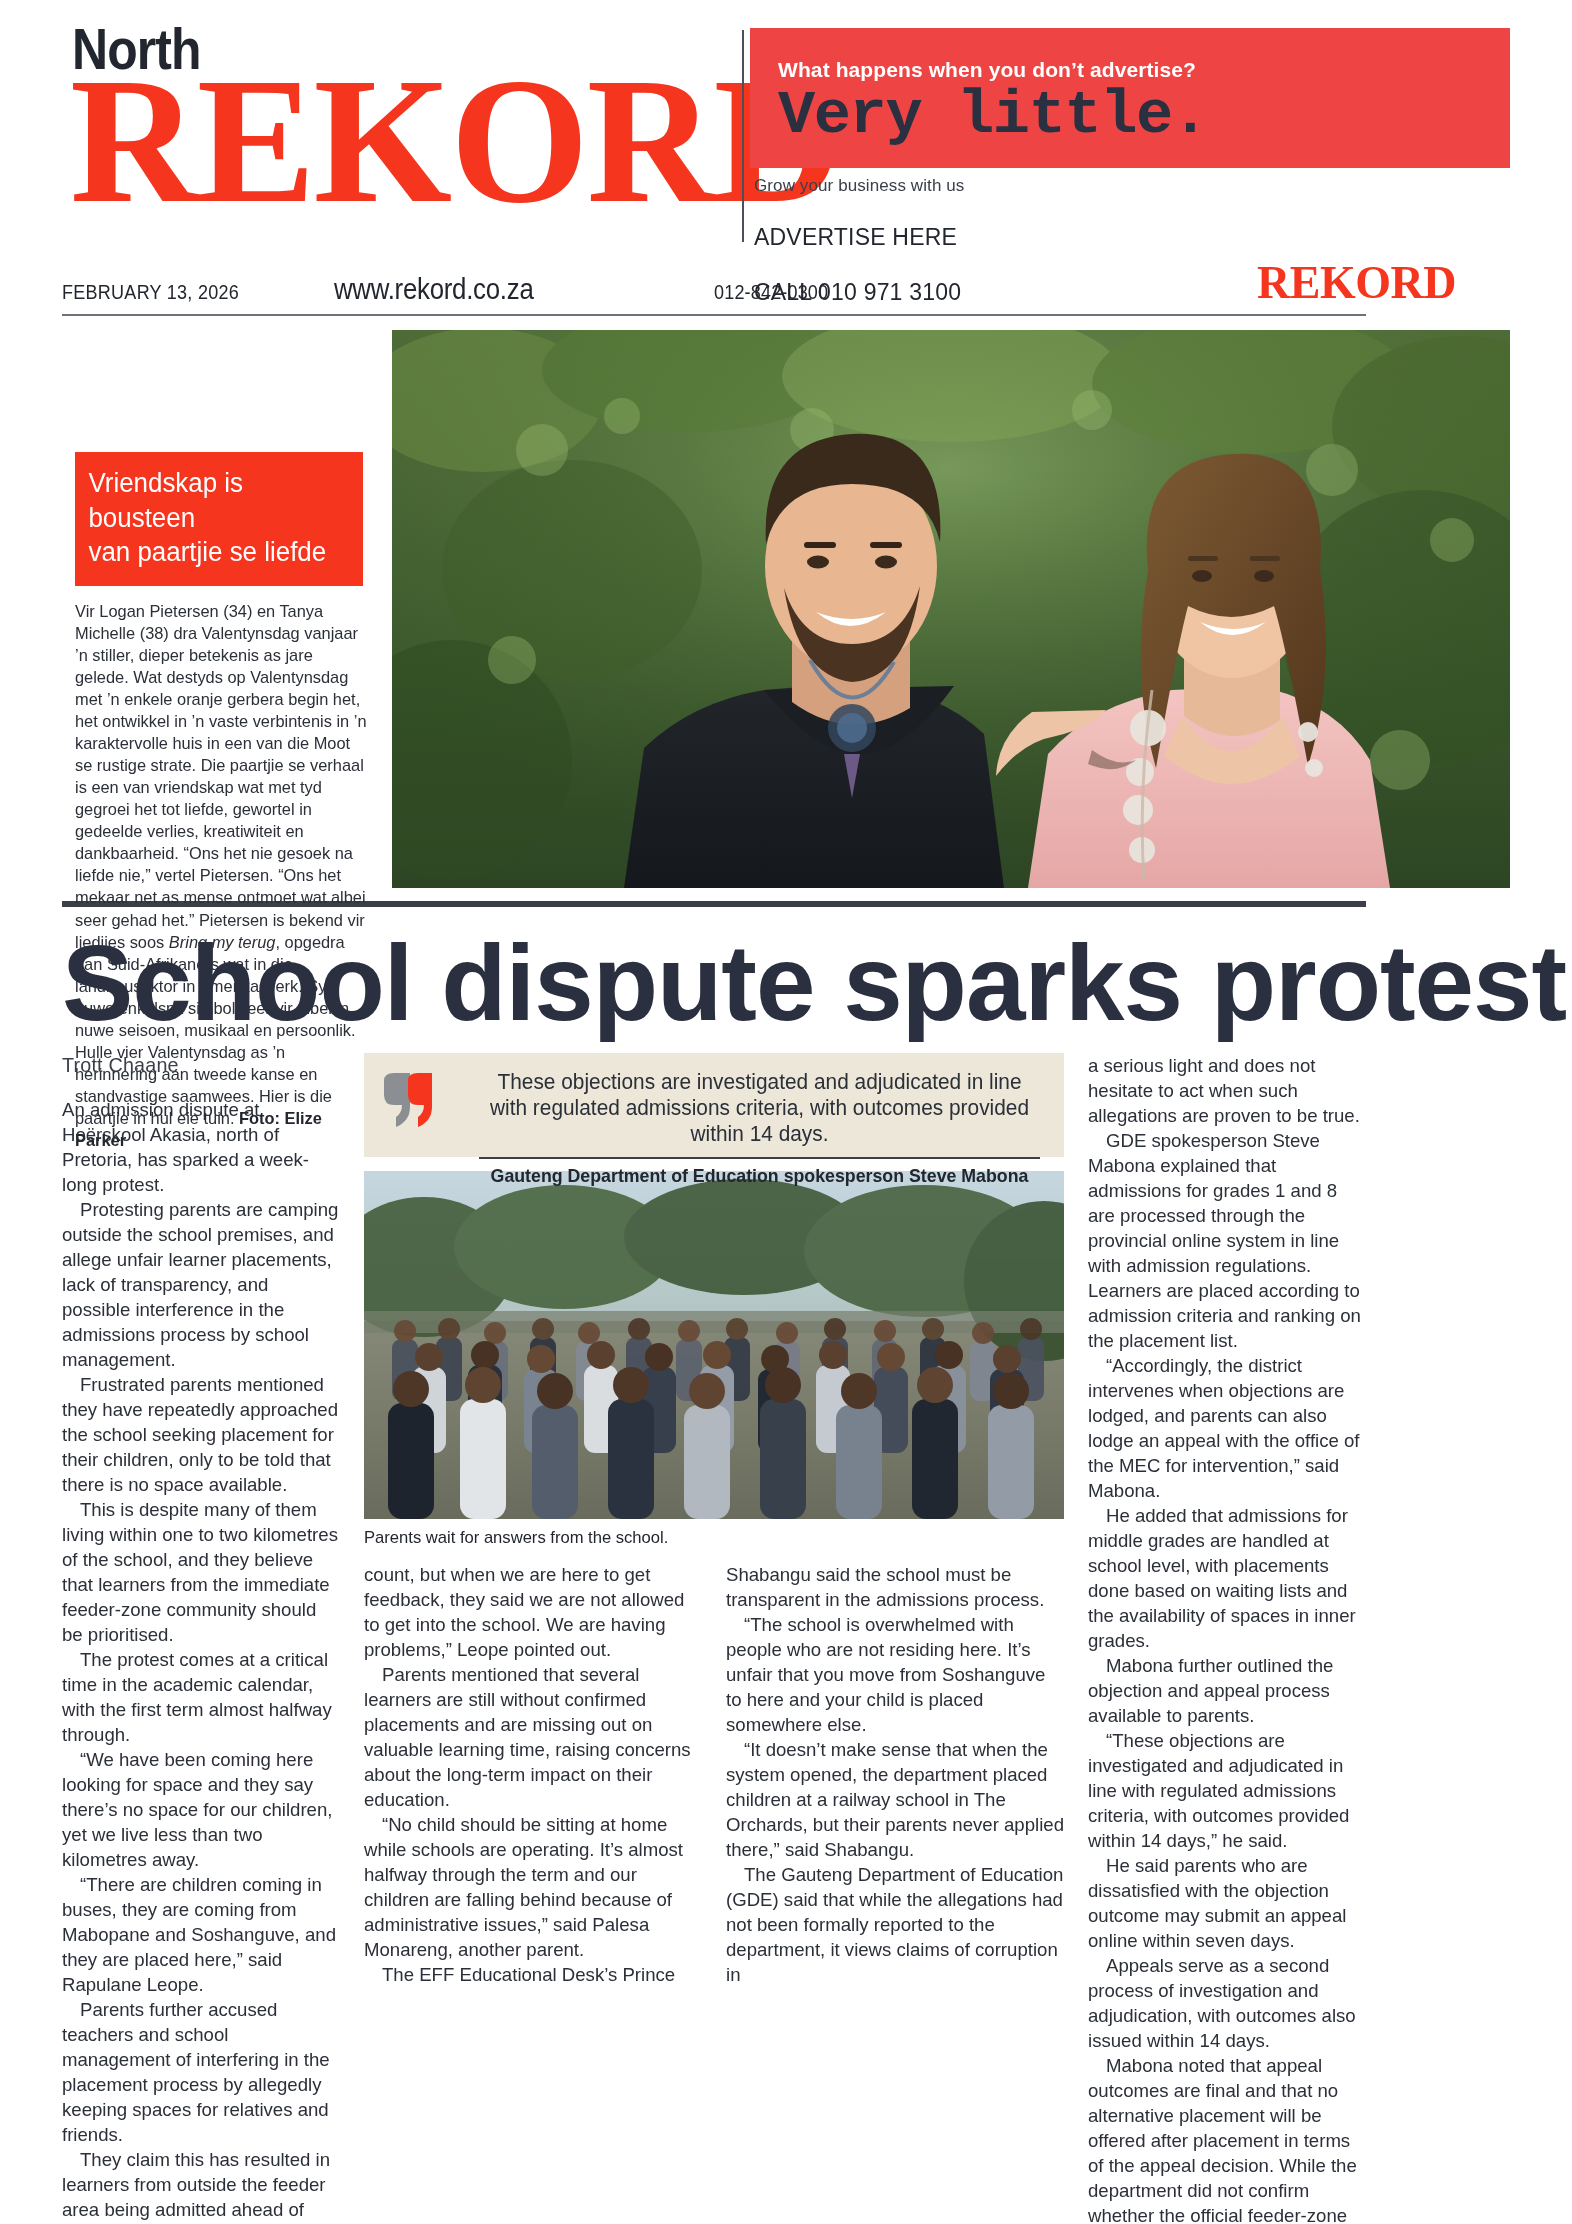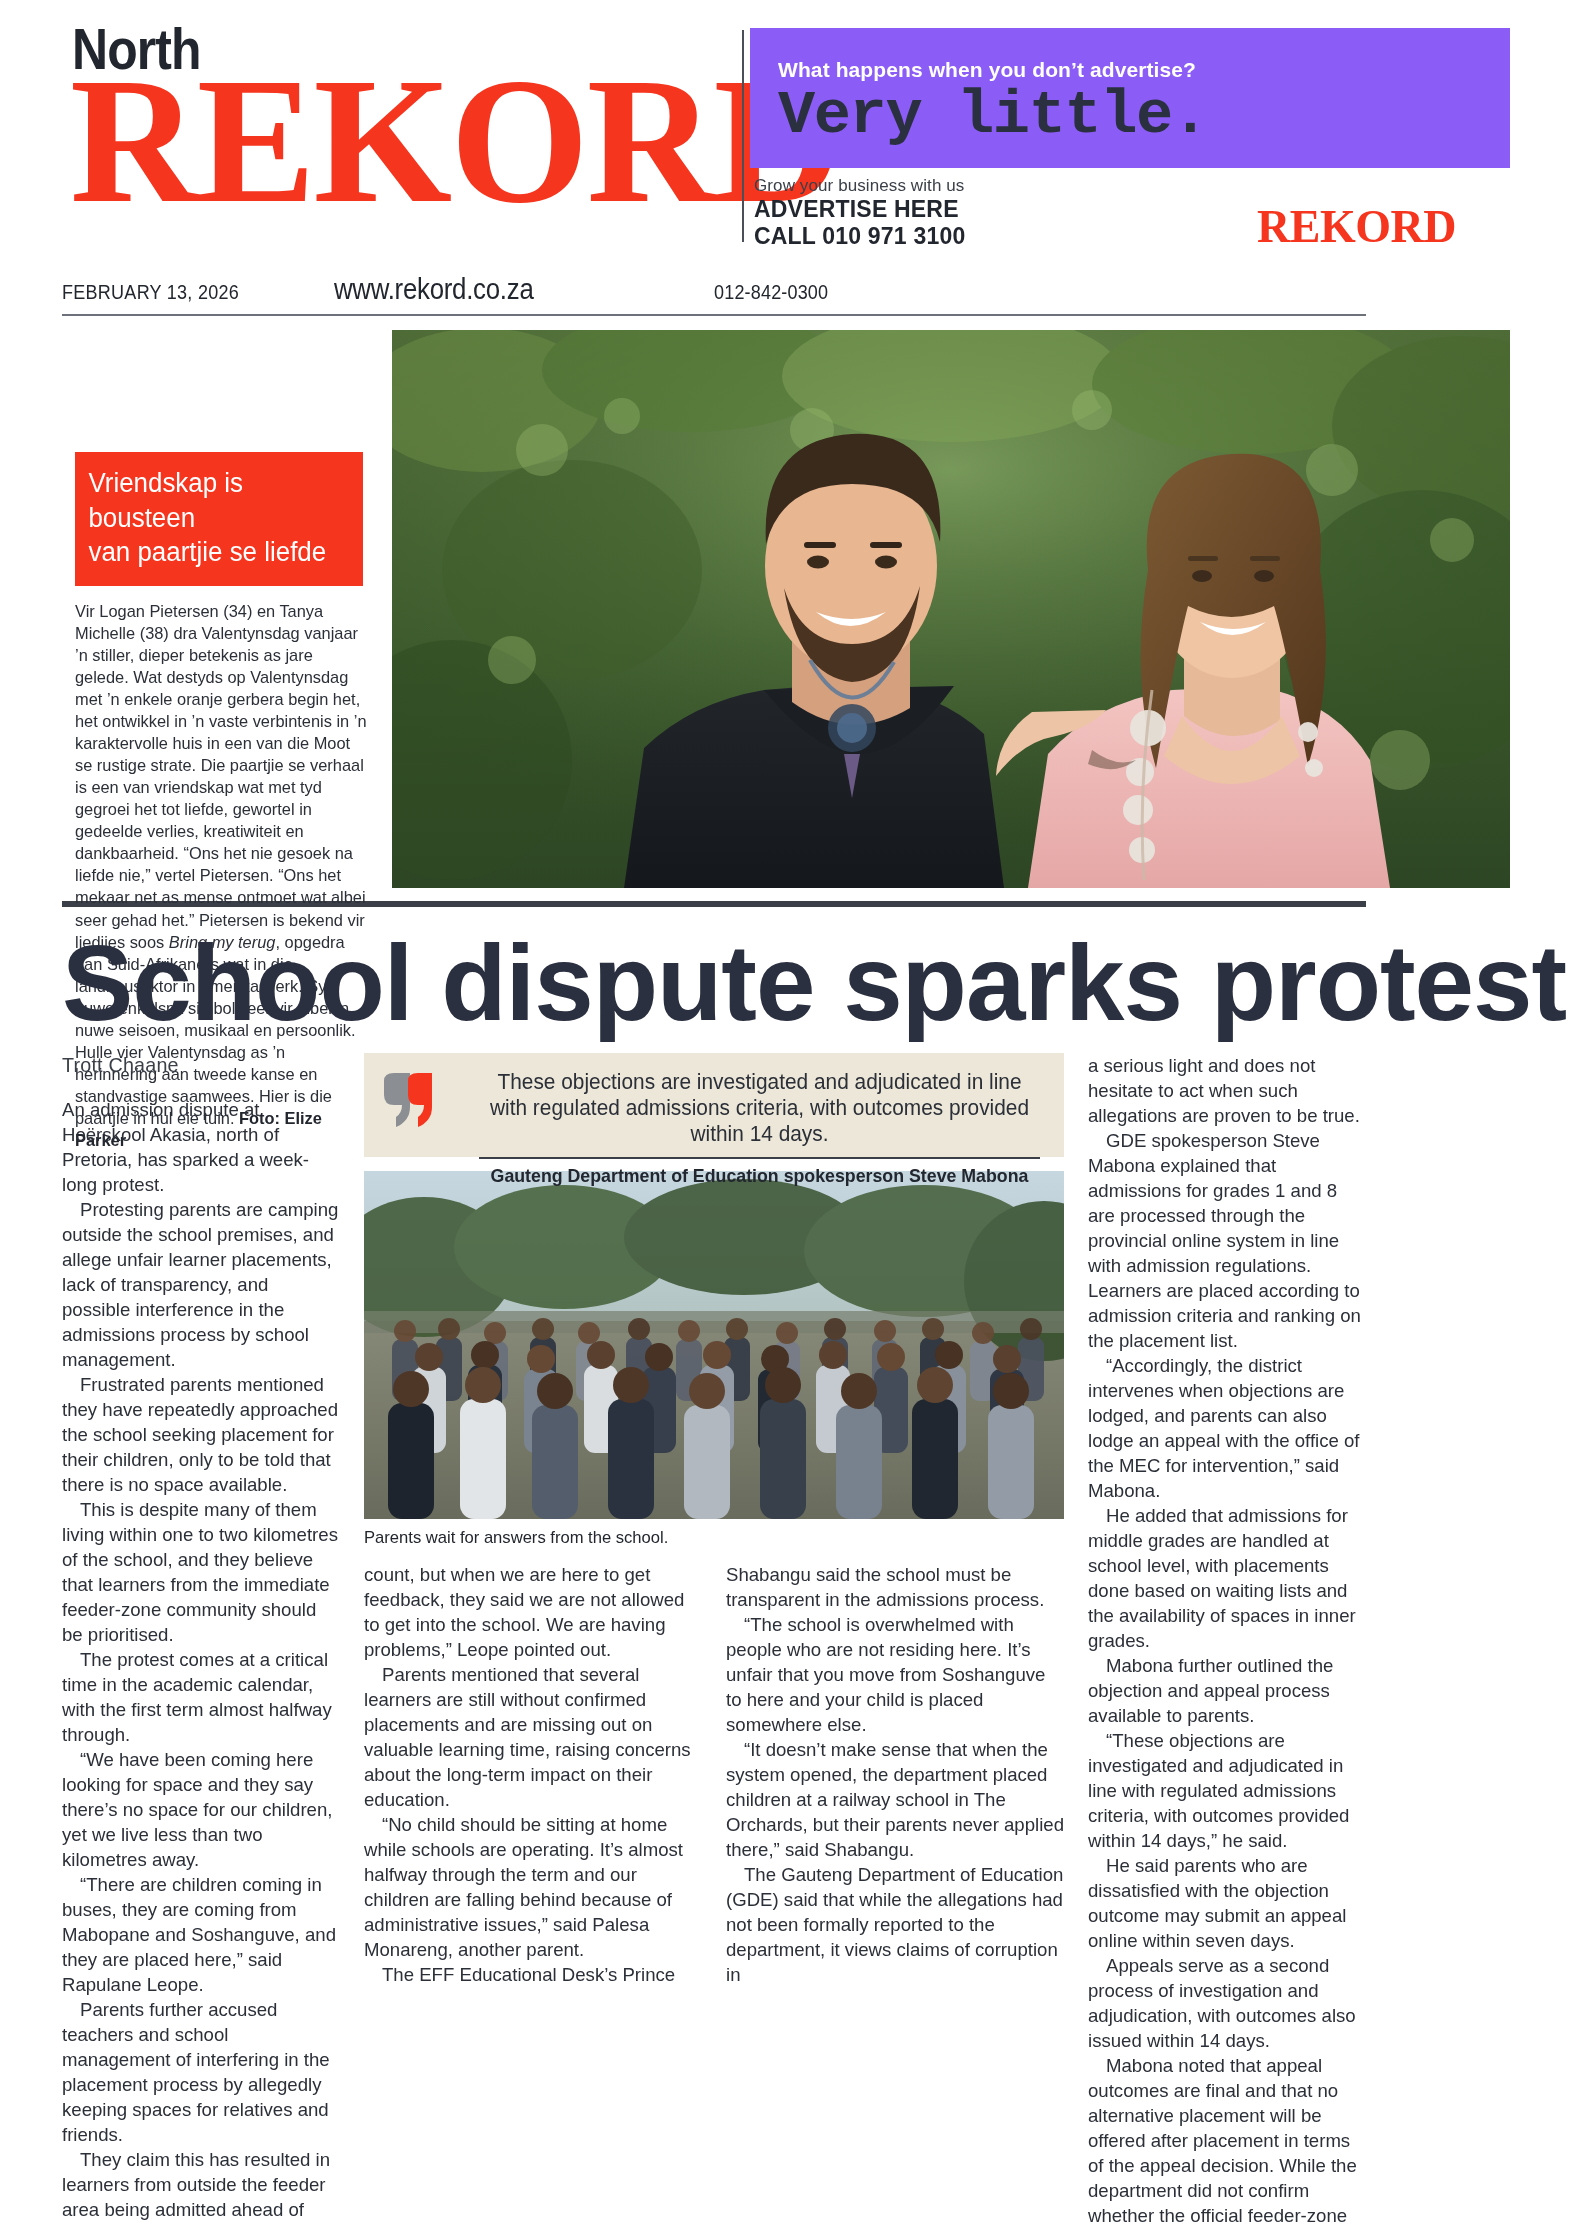"What happens when you don’t" .ad-red { background: #8b5cf6 -> #ef4444 }
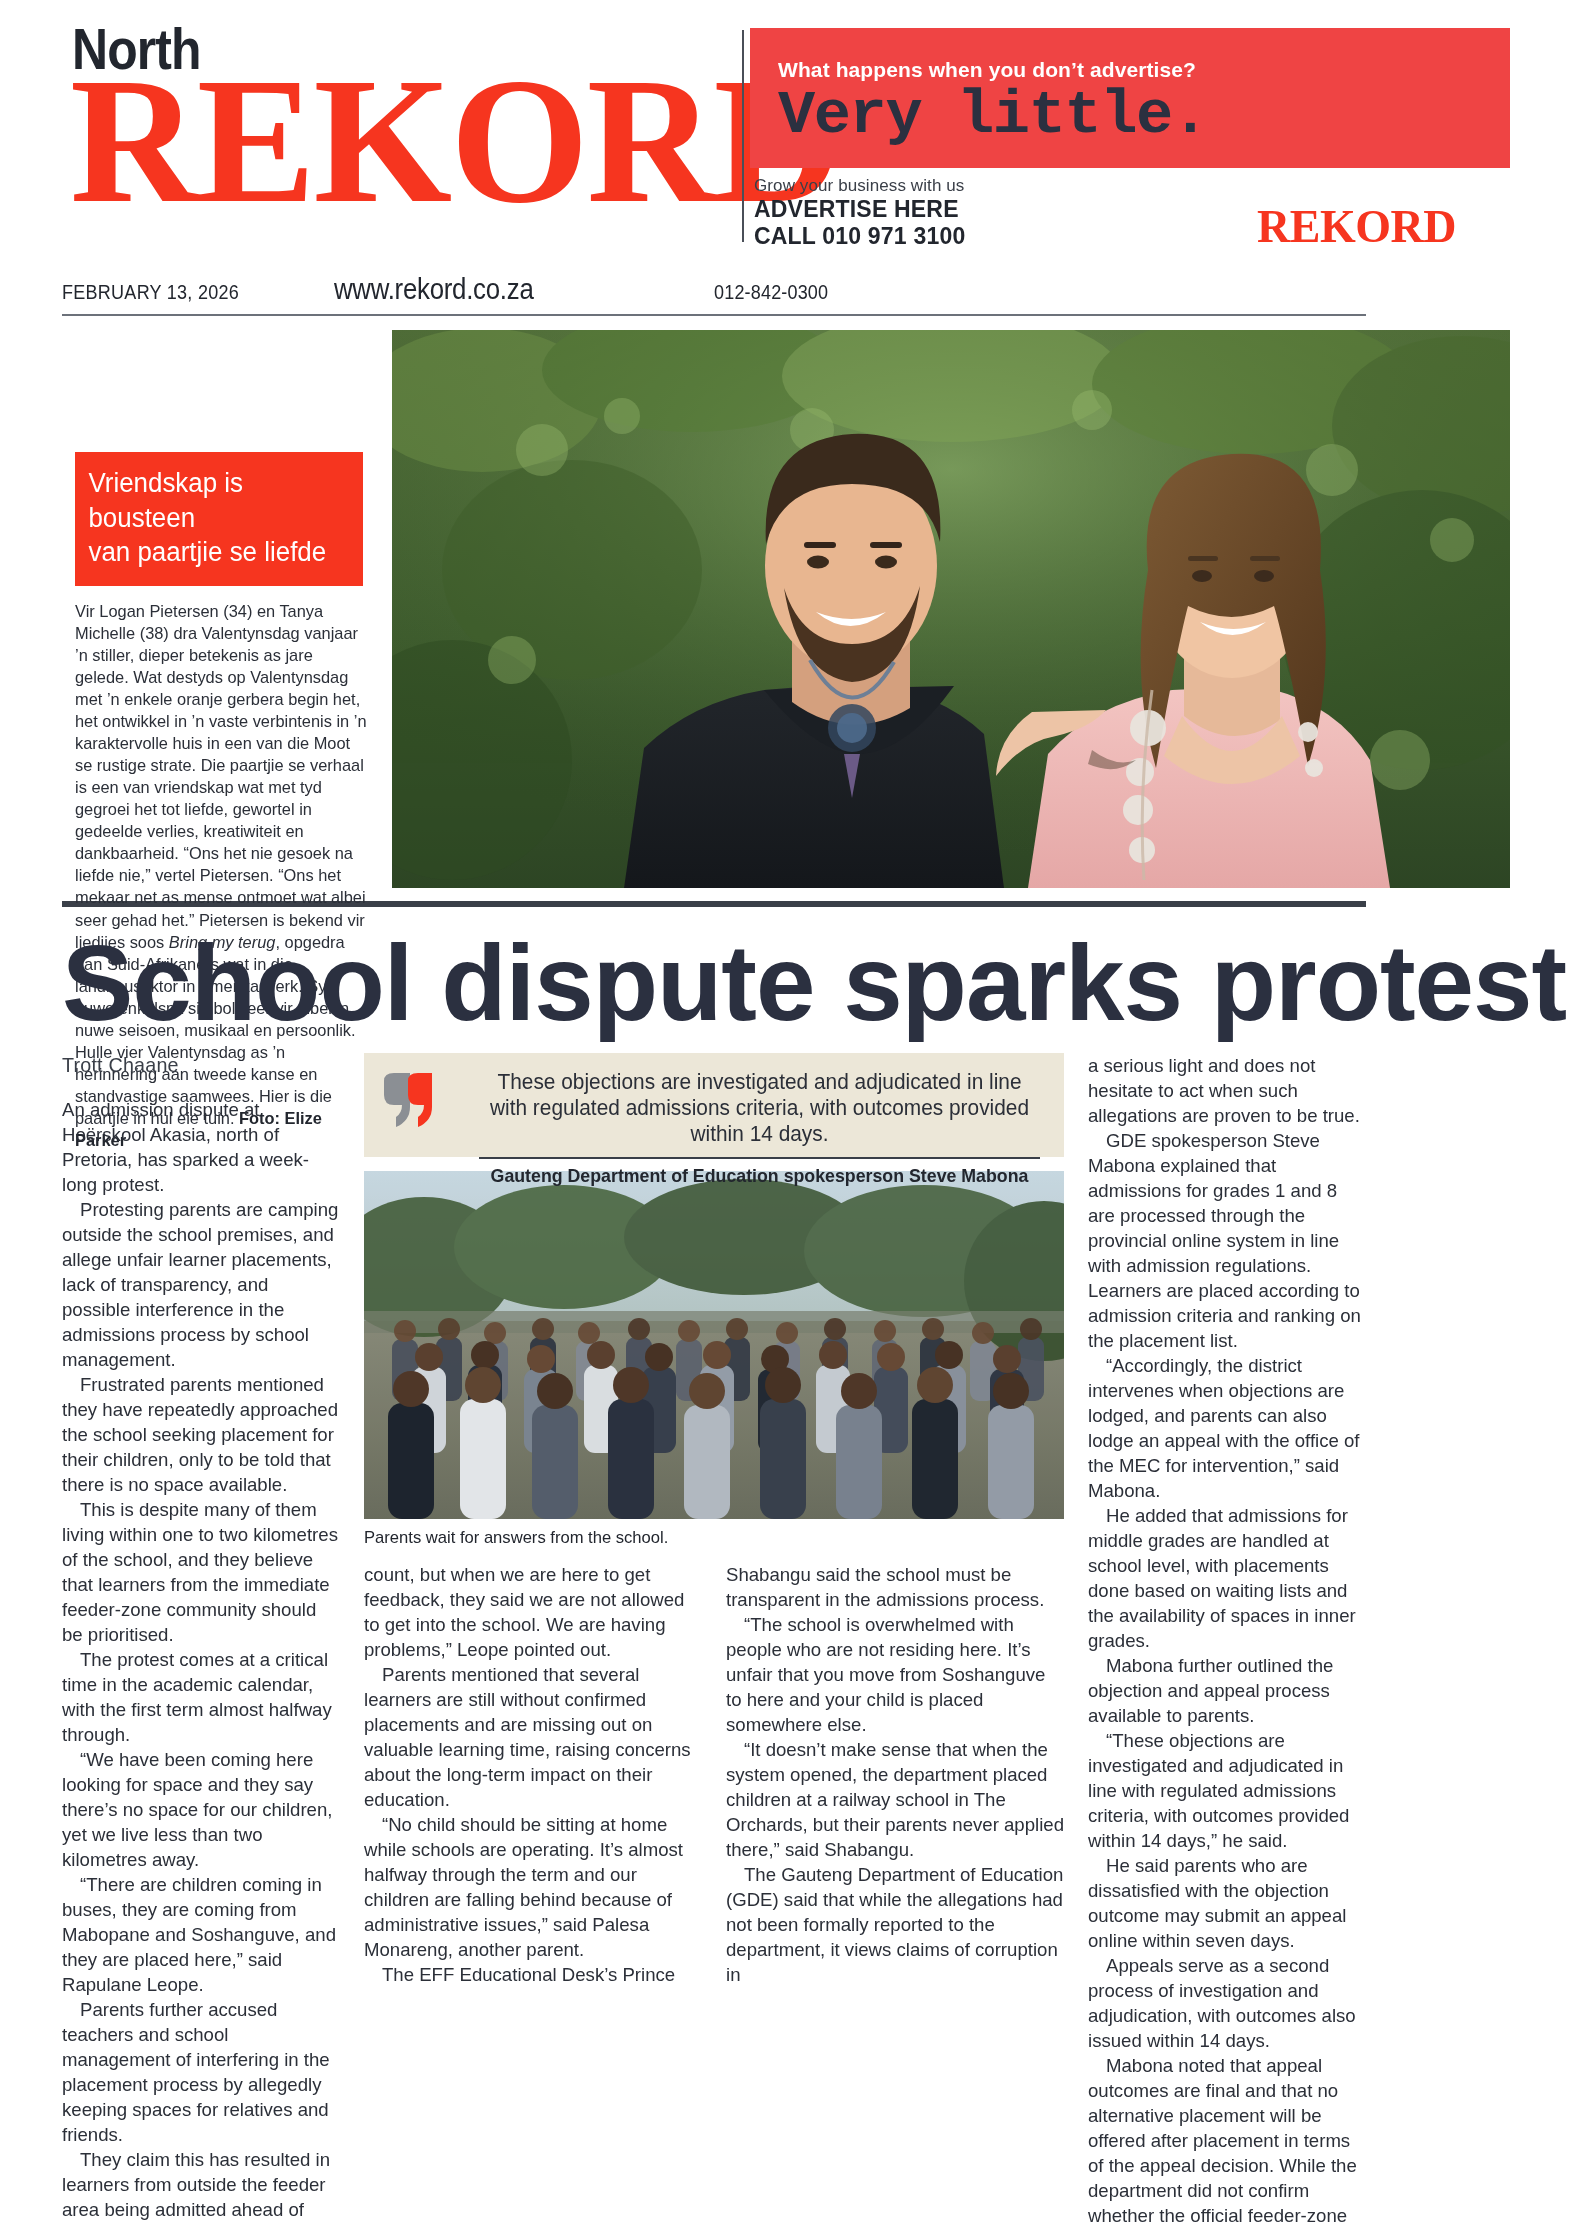"ADVERTISE HERE" .ad-line-b { font-weight: bold -> normal; margin-top: none -> 28px }
